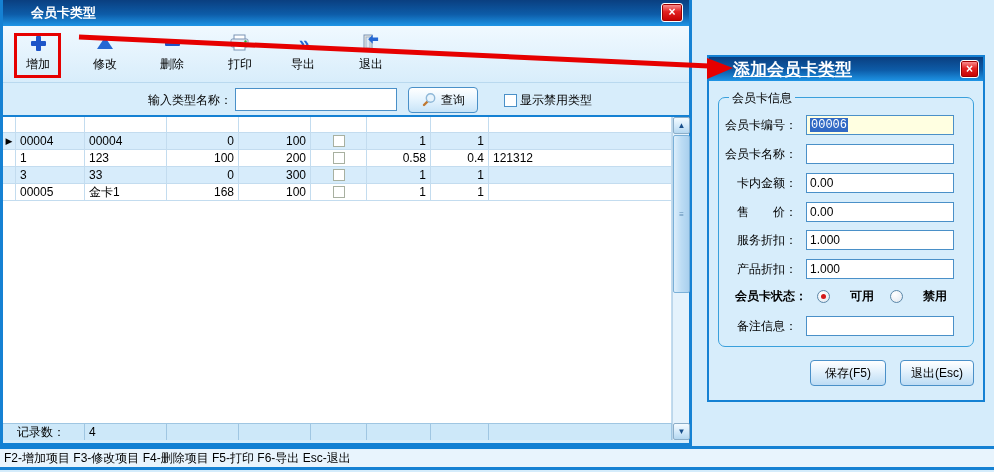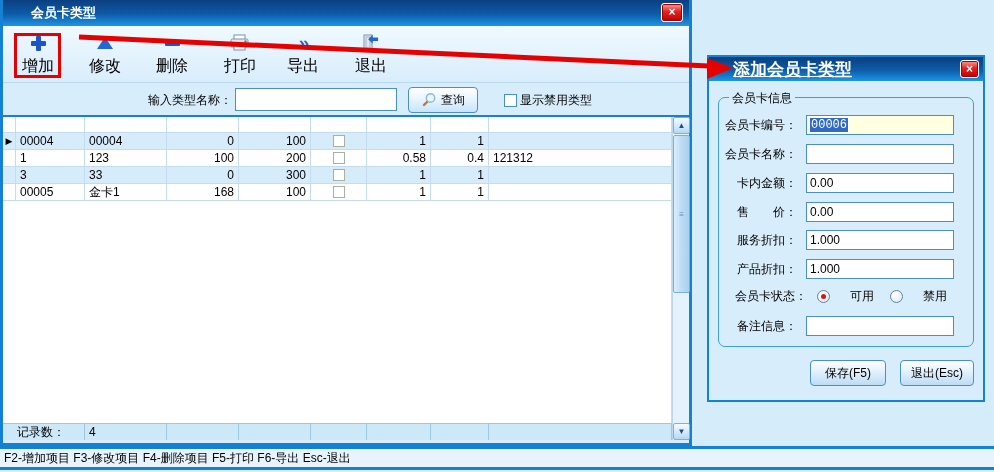"增加" .tool-label { font-size: 16px -> 12px }
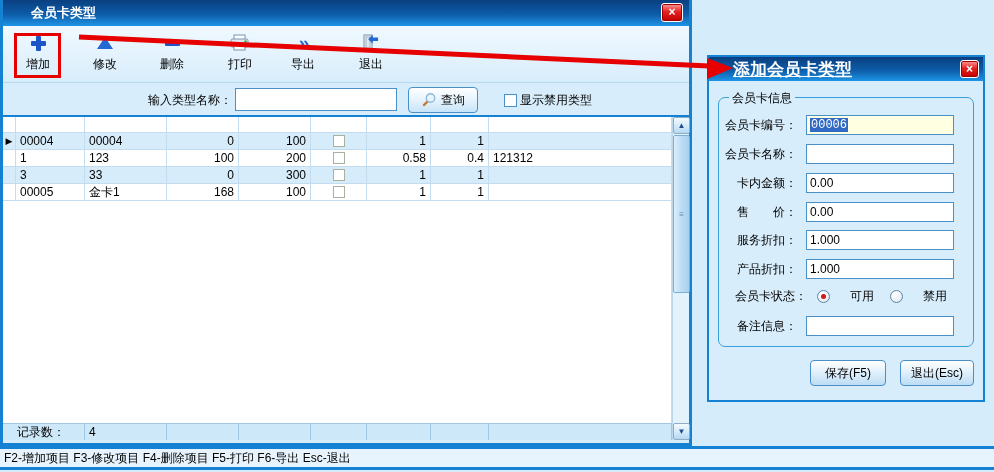"会员卡状态：" .radio-row { font-weight: none -> bold }
